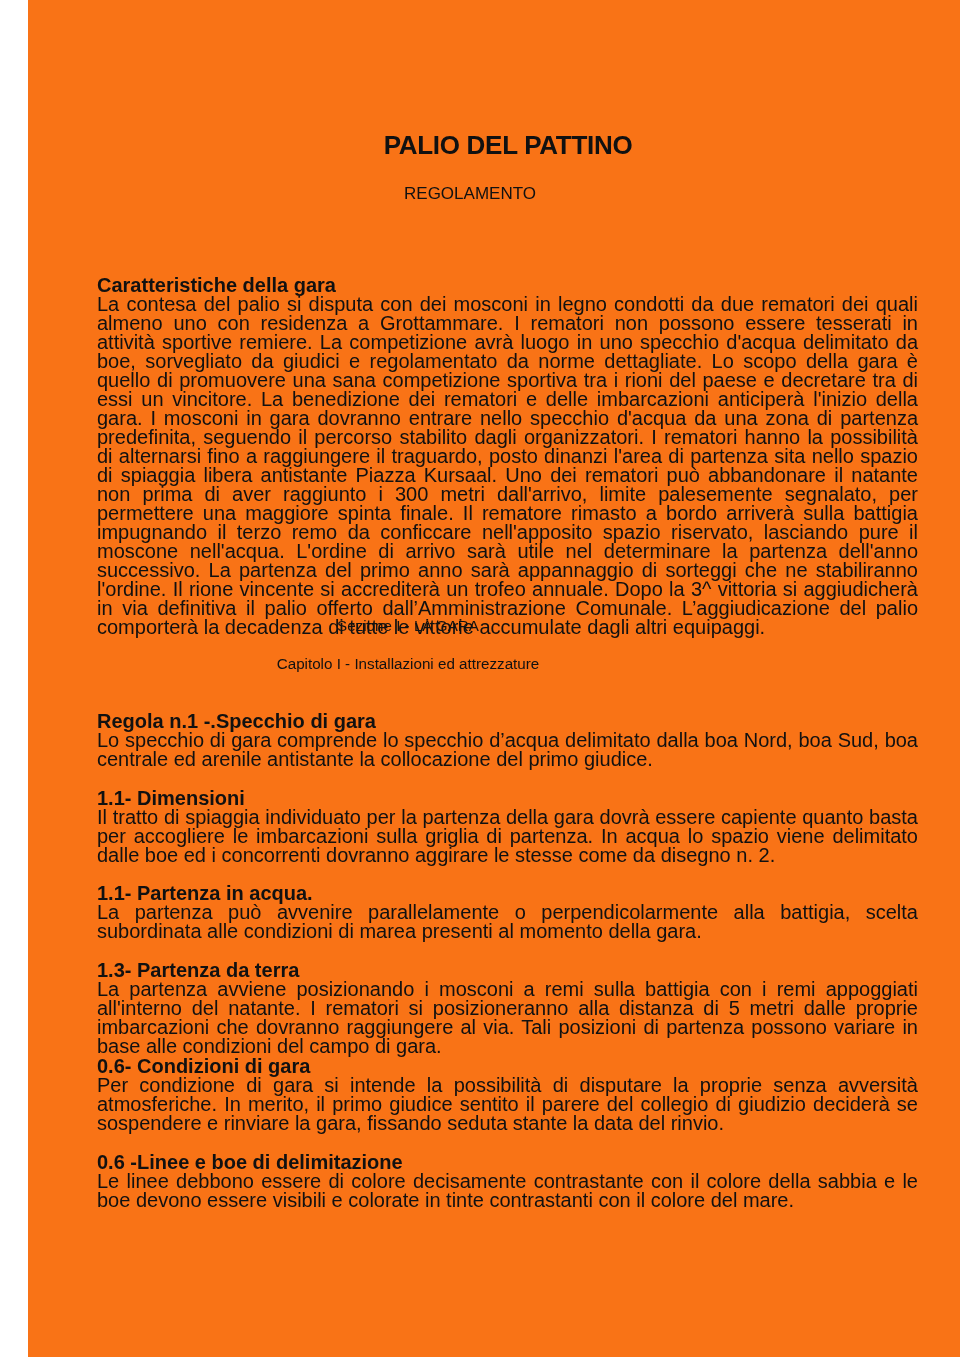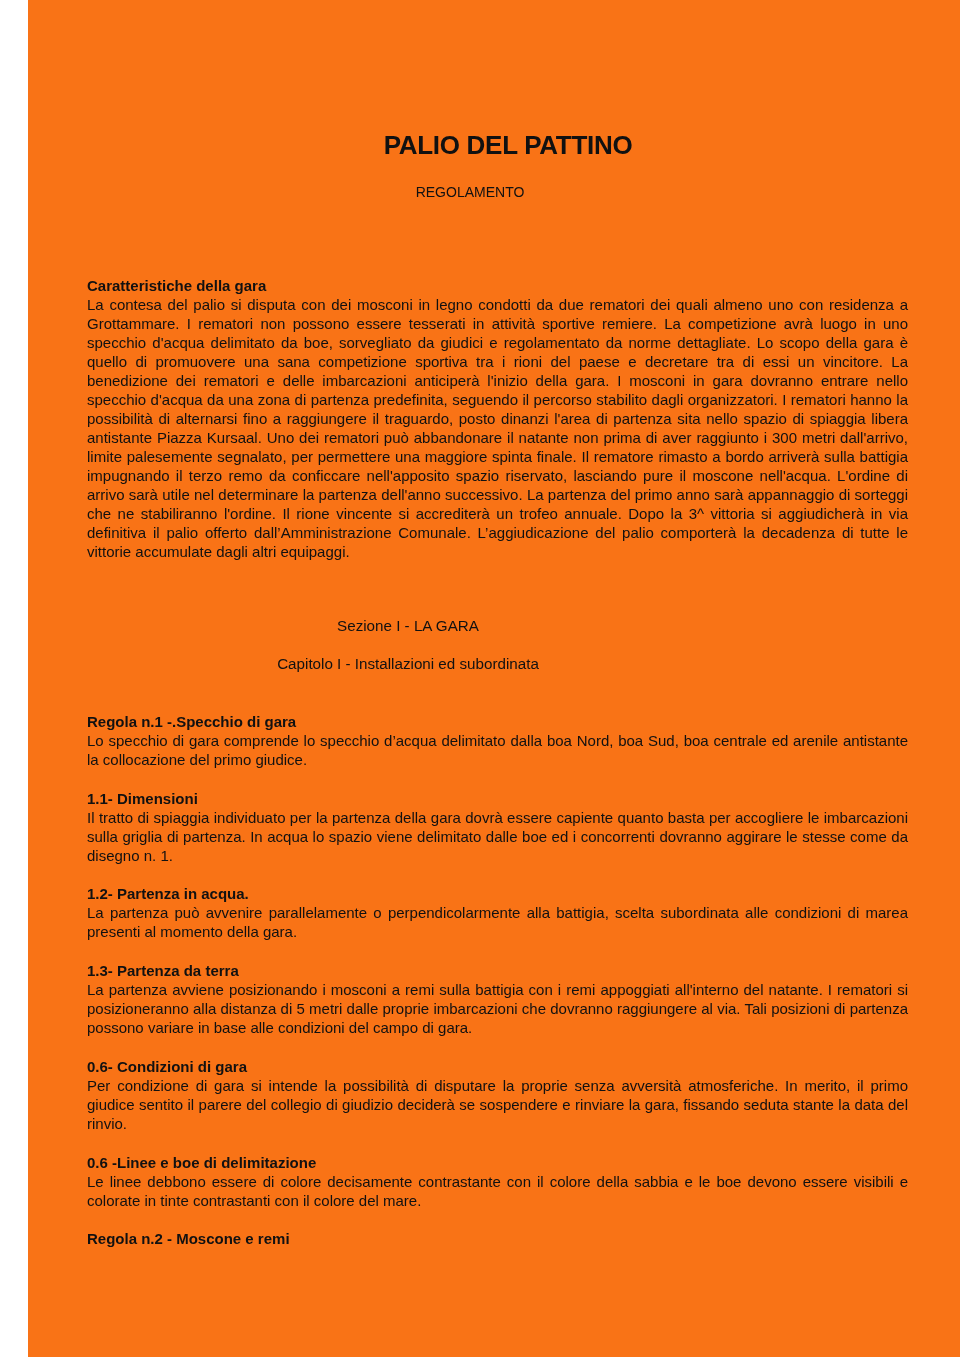"REGOLAMENTO" .subtitle { font-size: 14px -> 17px }
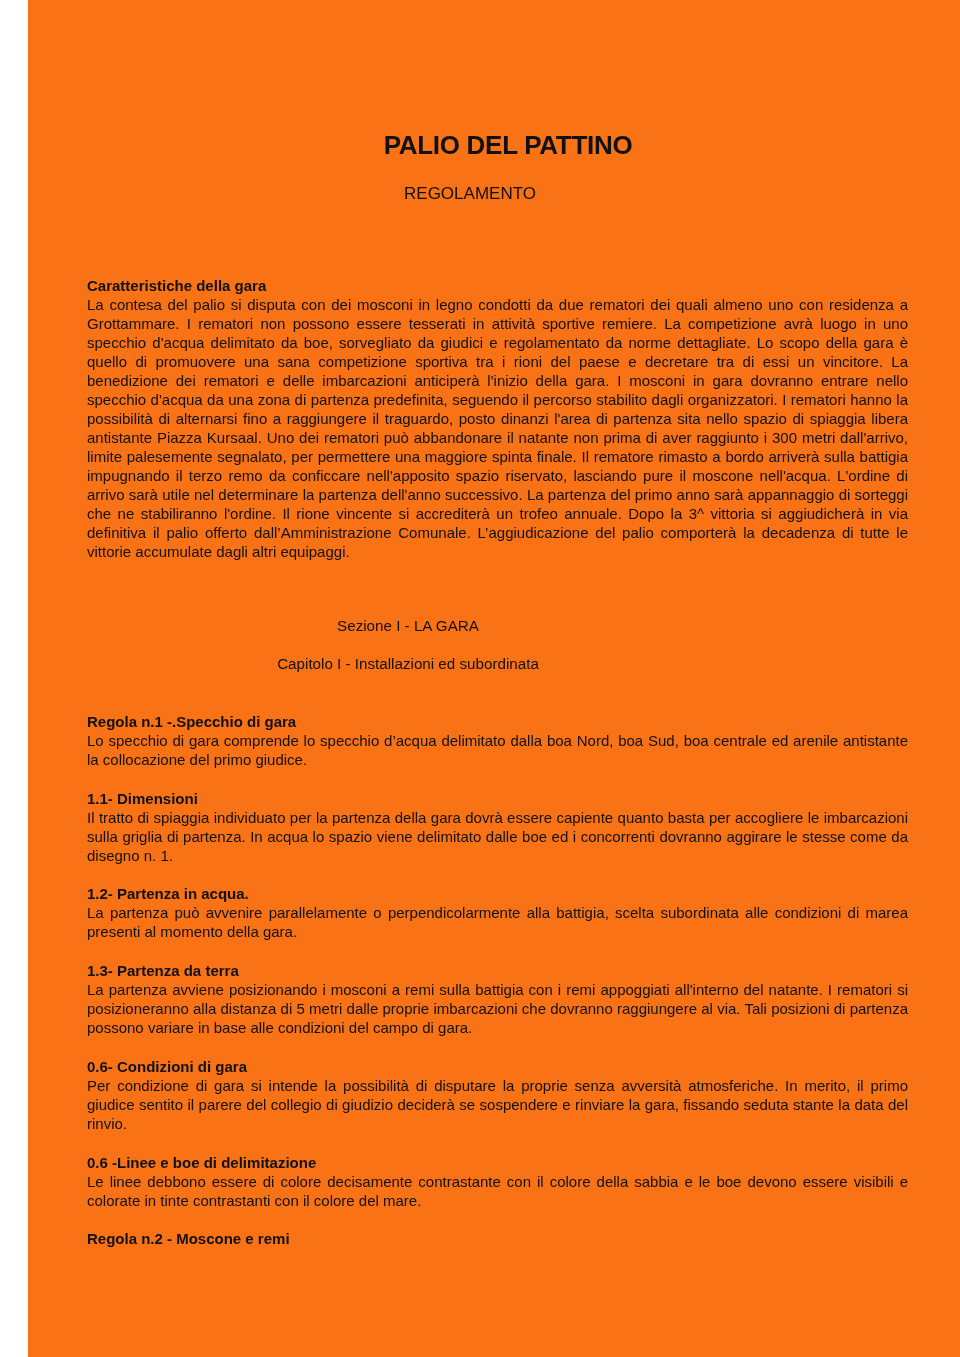"Caratteristiche della gara" .block { font-size: 15px -> 20px; left: 59px -> 69px }
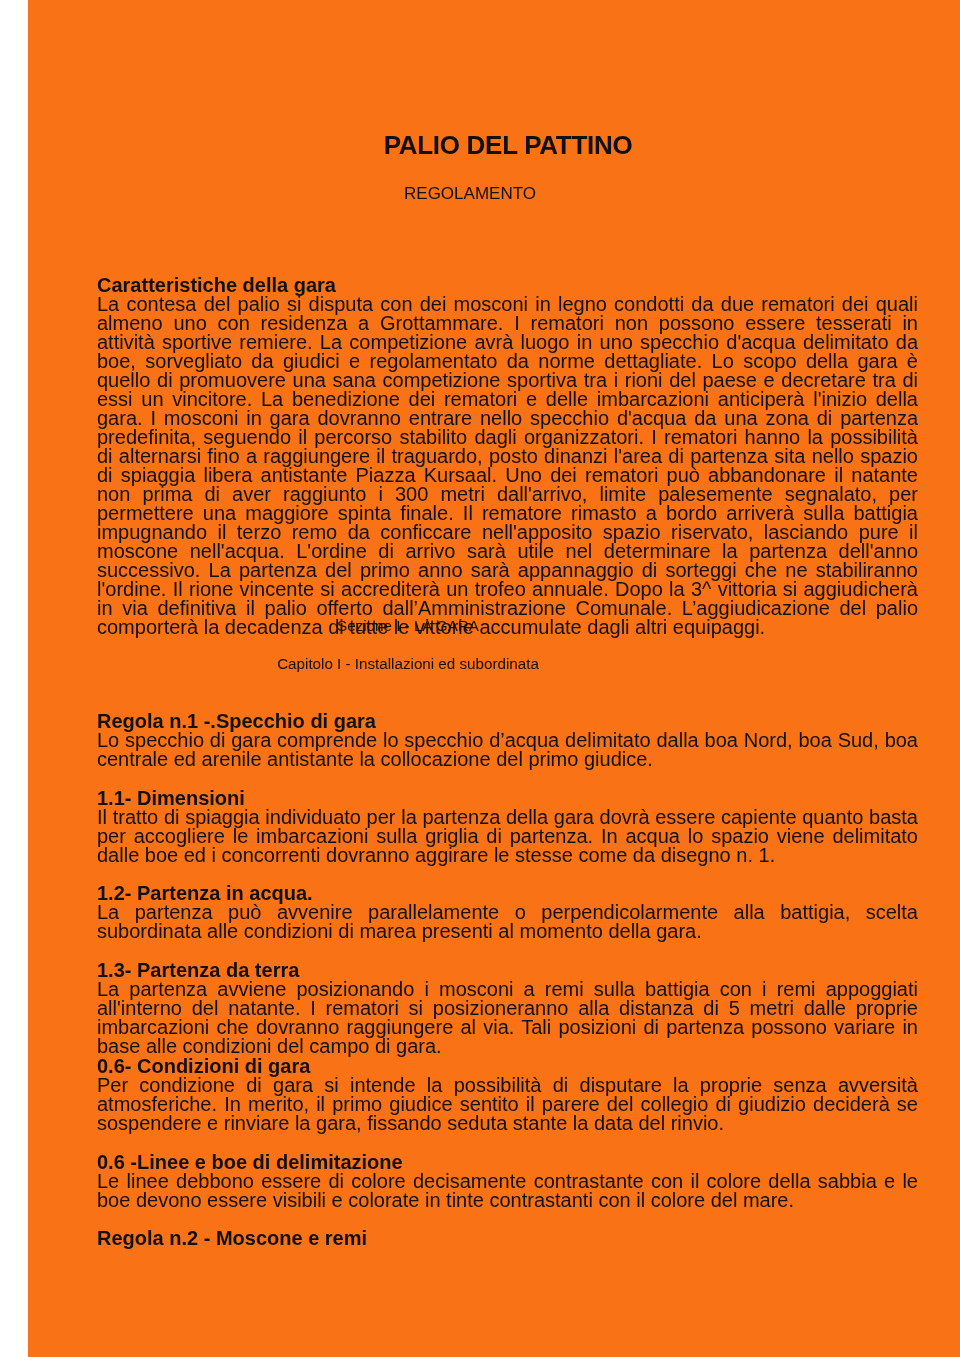"Capitolo I - Installazioni ed" div.center { text: subordinata -> attrezzature }
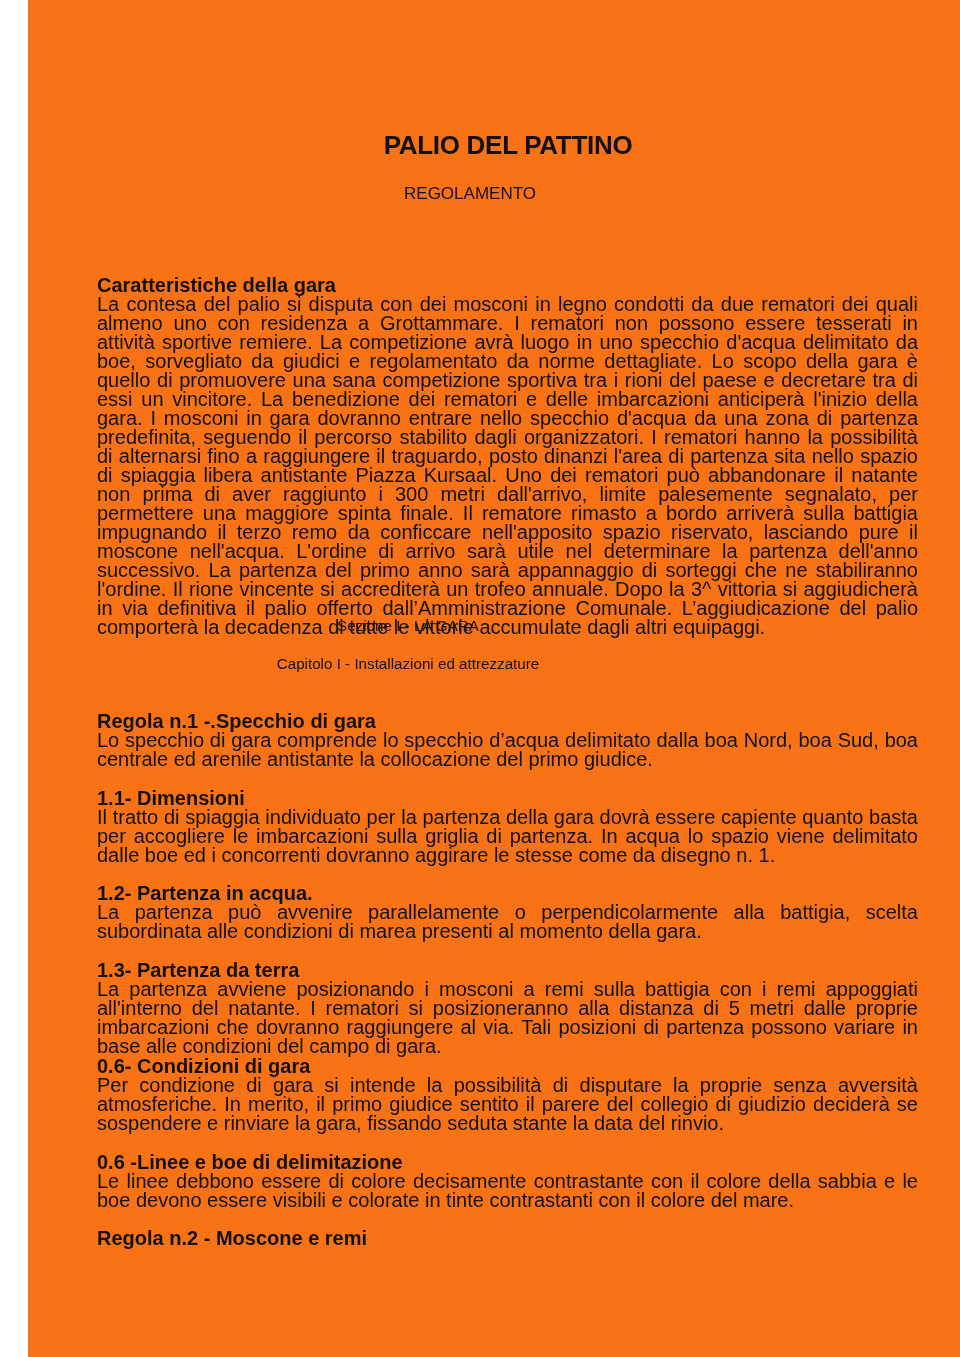"Il tratto di spiaggia individuato" p { text: 1 -> 2 }
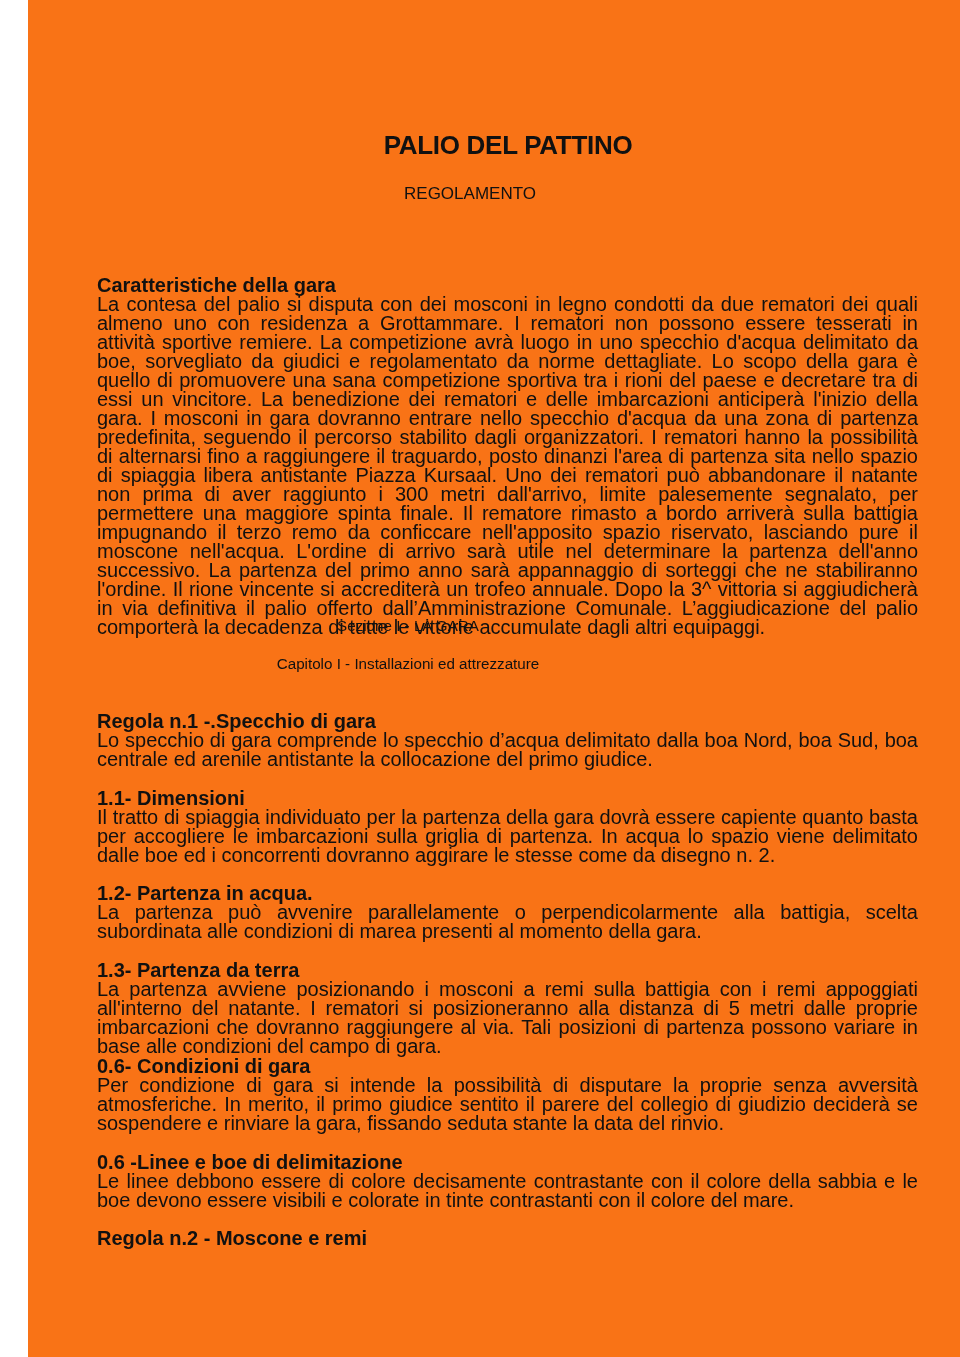"1.2- Partenza in acqua." div.h { text: 1.2- -> 1.1- }
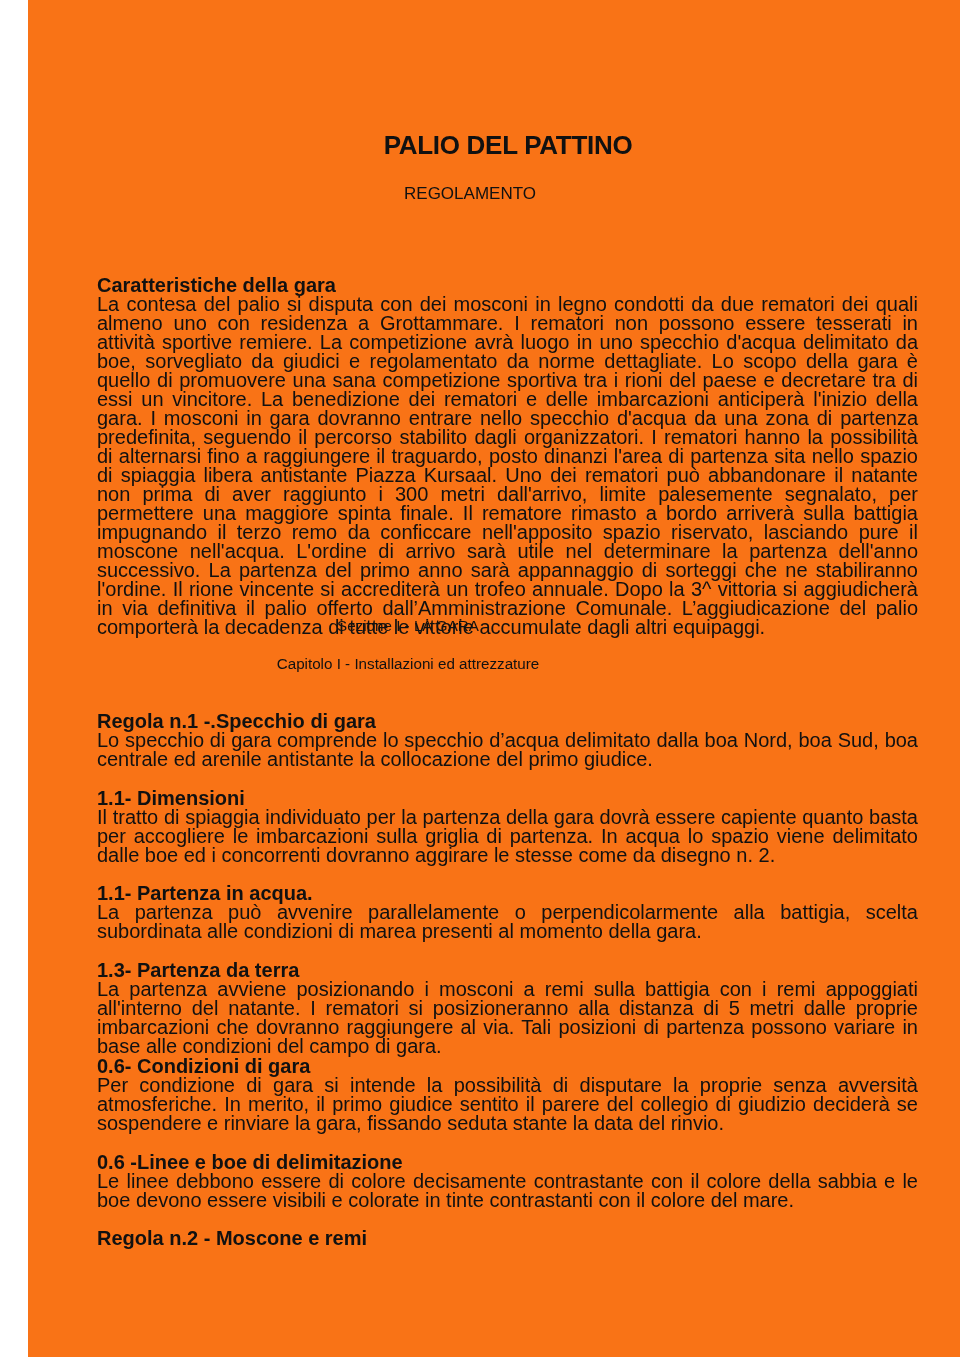"Regola n.2 - Moscone e" div.h { html: <div>Regola n.2 - Moscone e remi</div> -> none }
